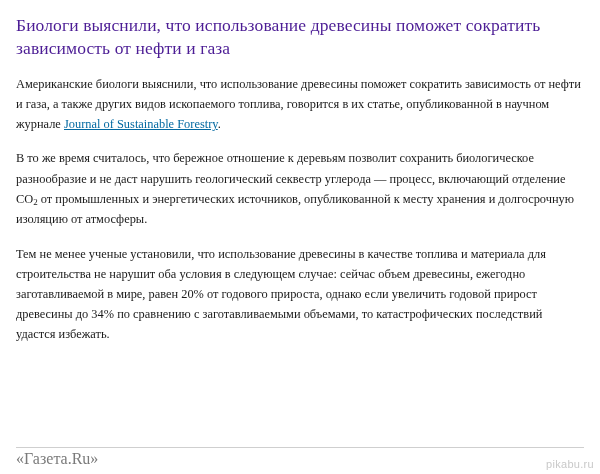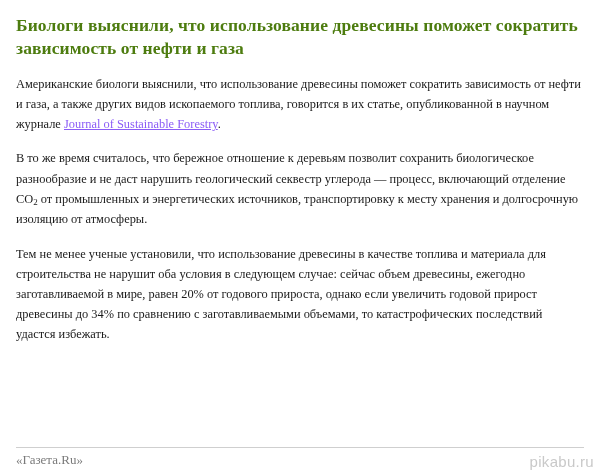"Биологи выяснили, что использование" .headline { color: #4d7c0f -> #4c1d95; font-weight: bold -> normal }
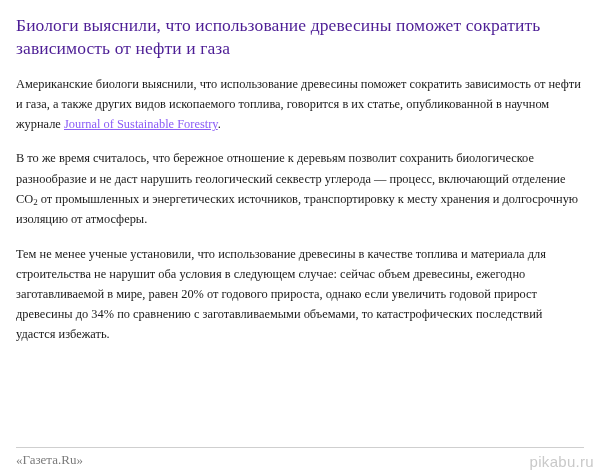"Journal of Sustainable Forestry" .link { color: #8b5cf6 -> #0369a1 }
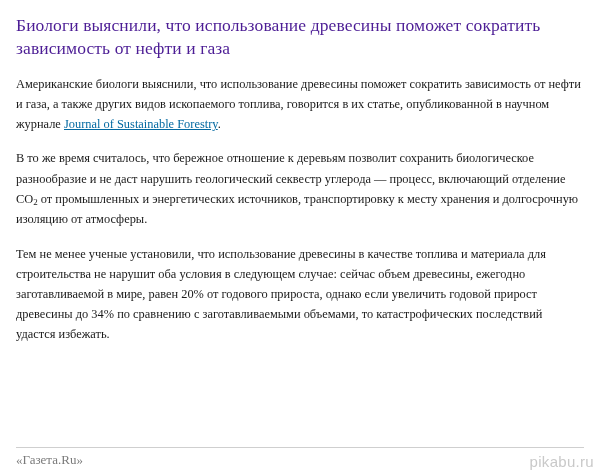"от промышленных и энергетических" span { text: транспортировку -> опубликованной }
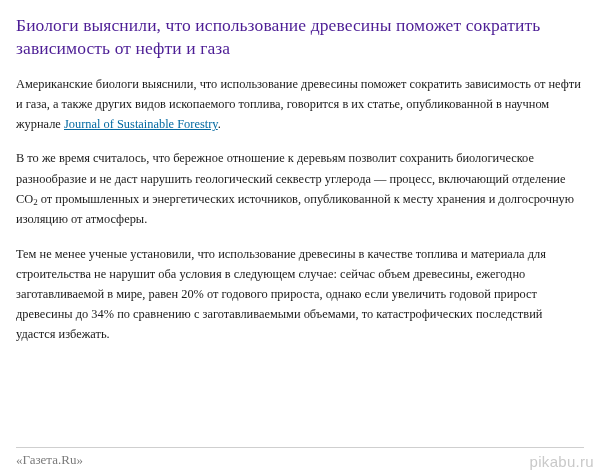"«Газета.Ru»" .source { font-size: 13px -> 16px }
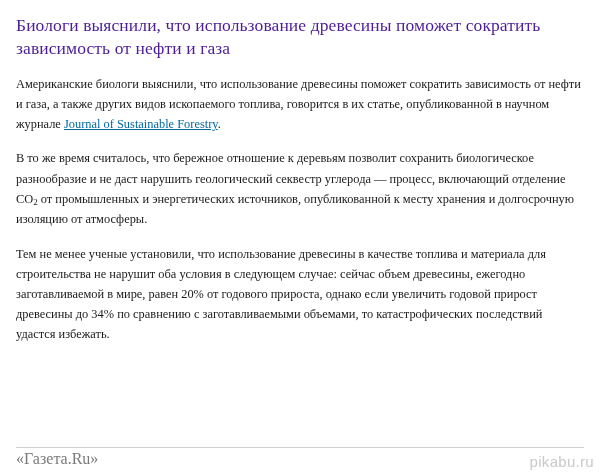"pikabu.ru" .watermark { font-size: 15px -> 11px }
